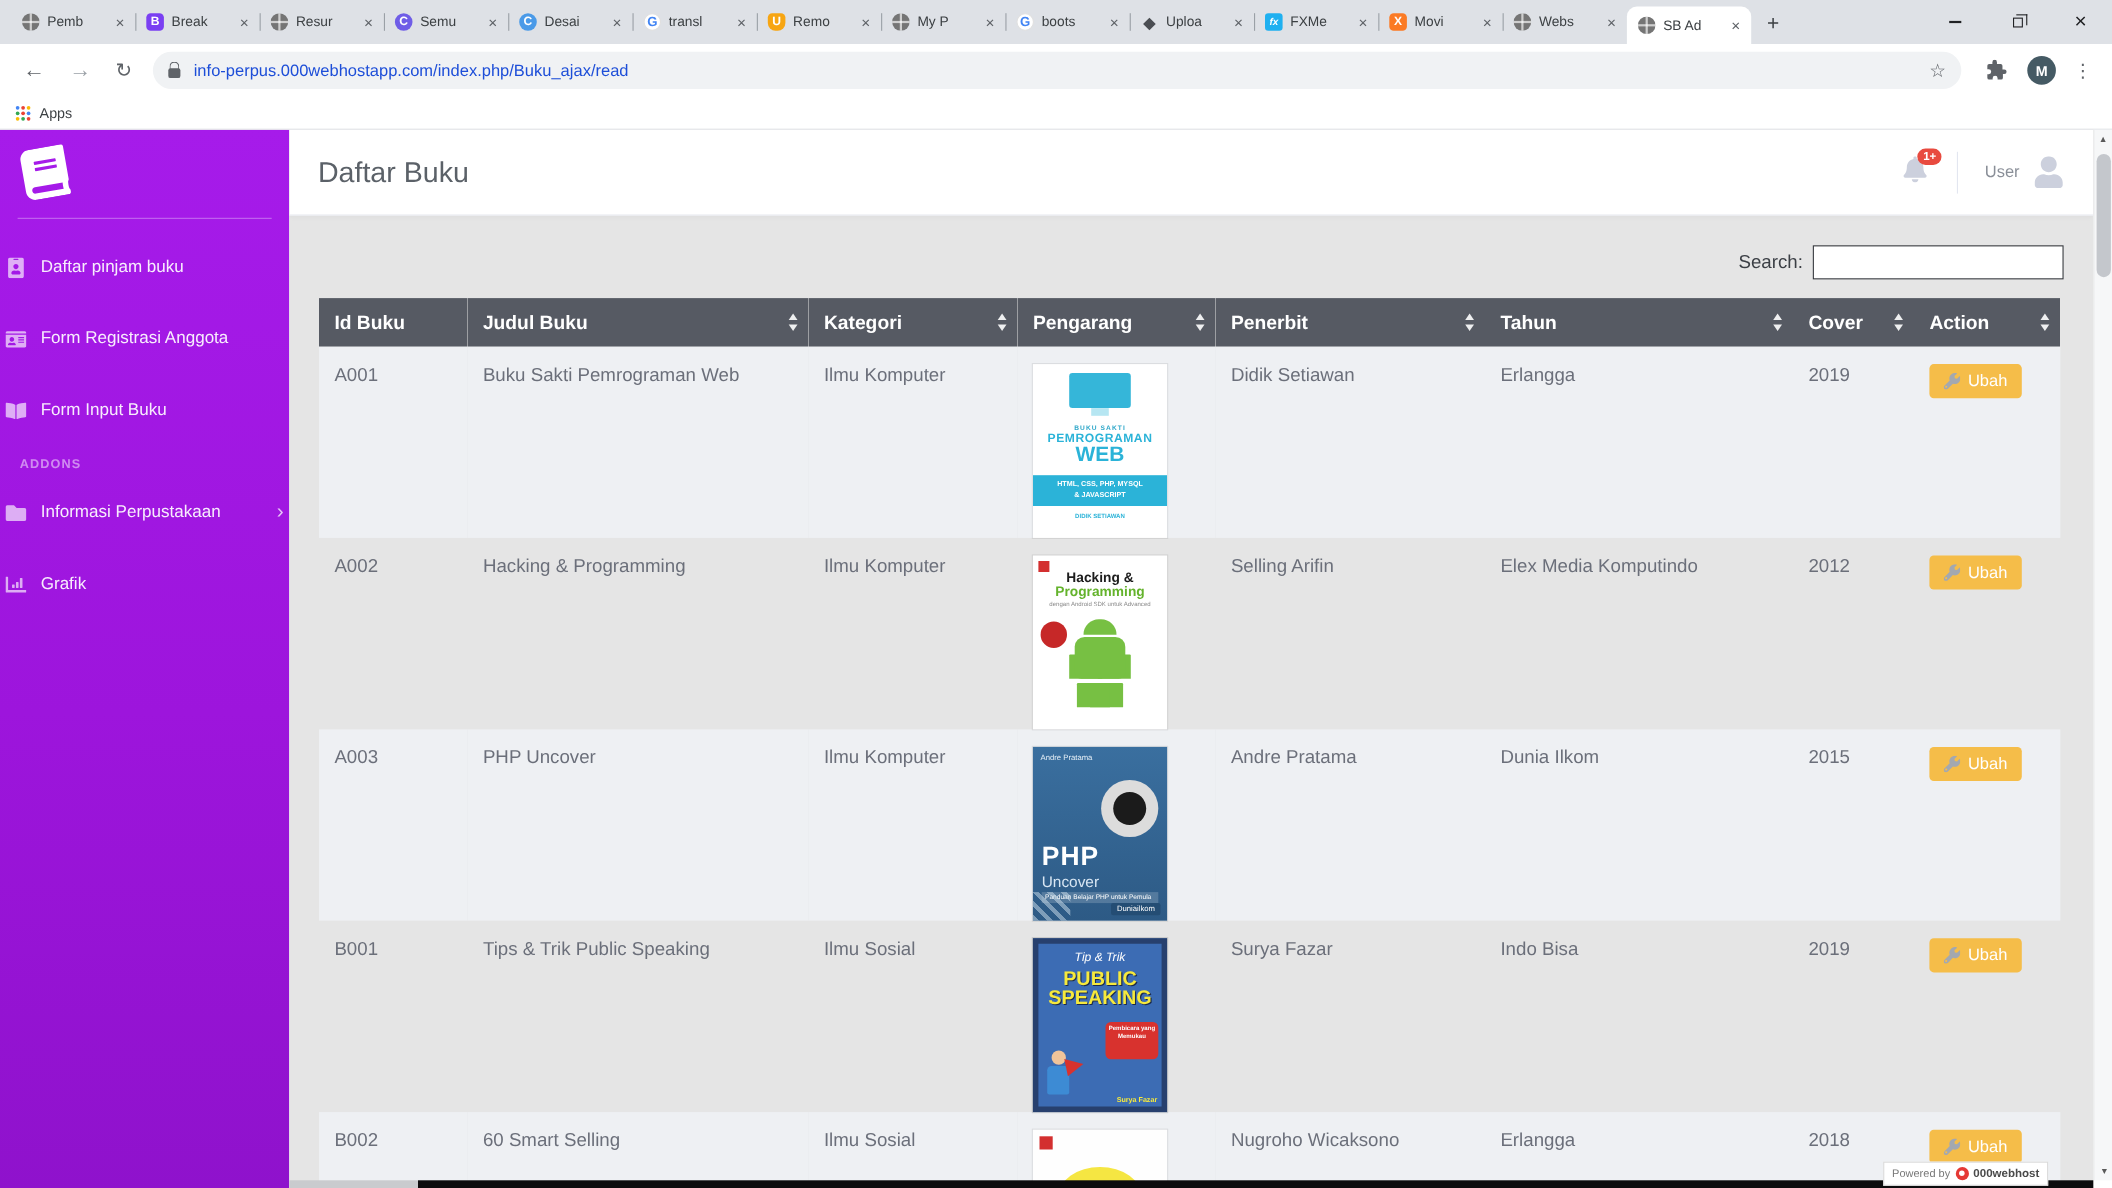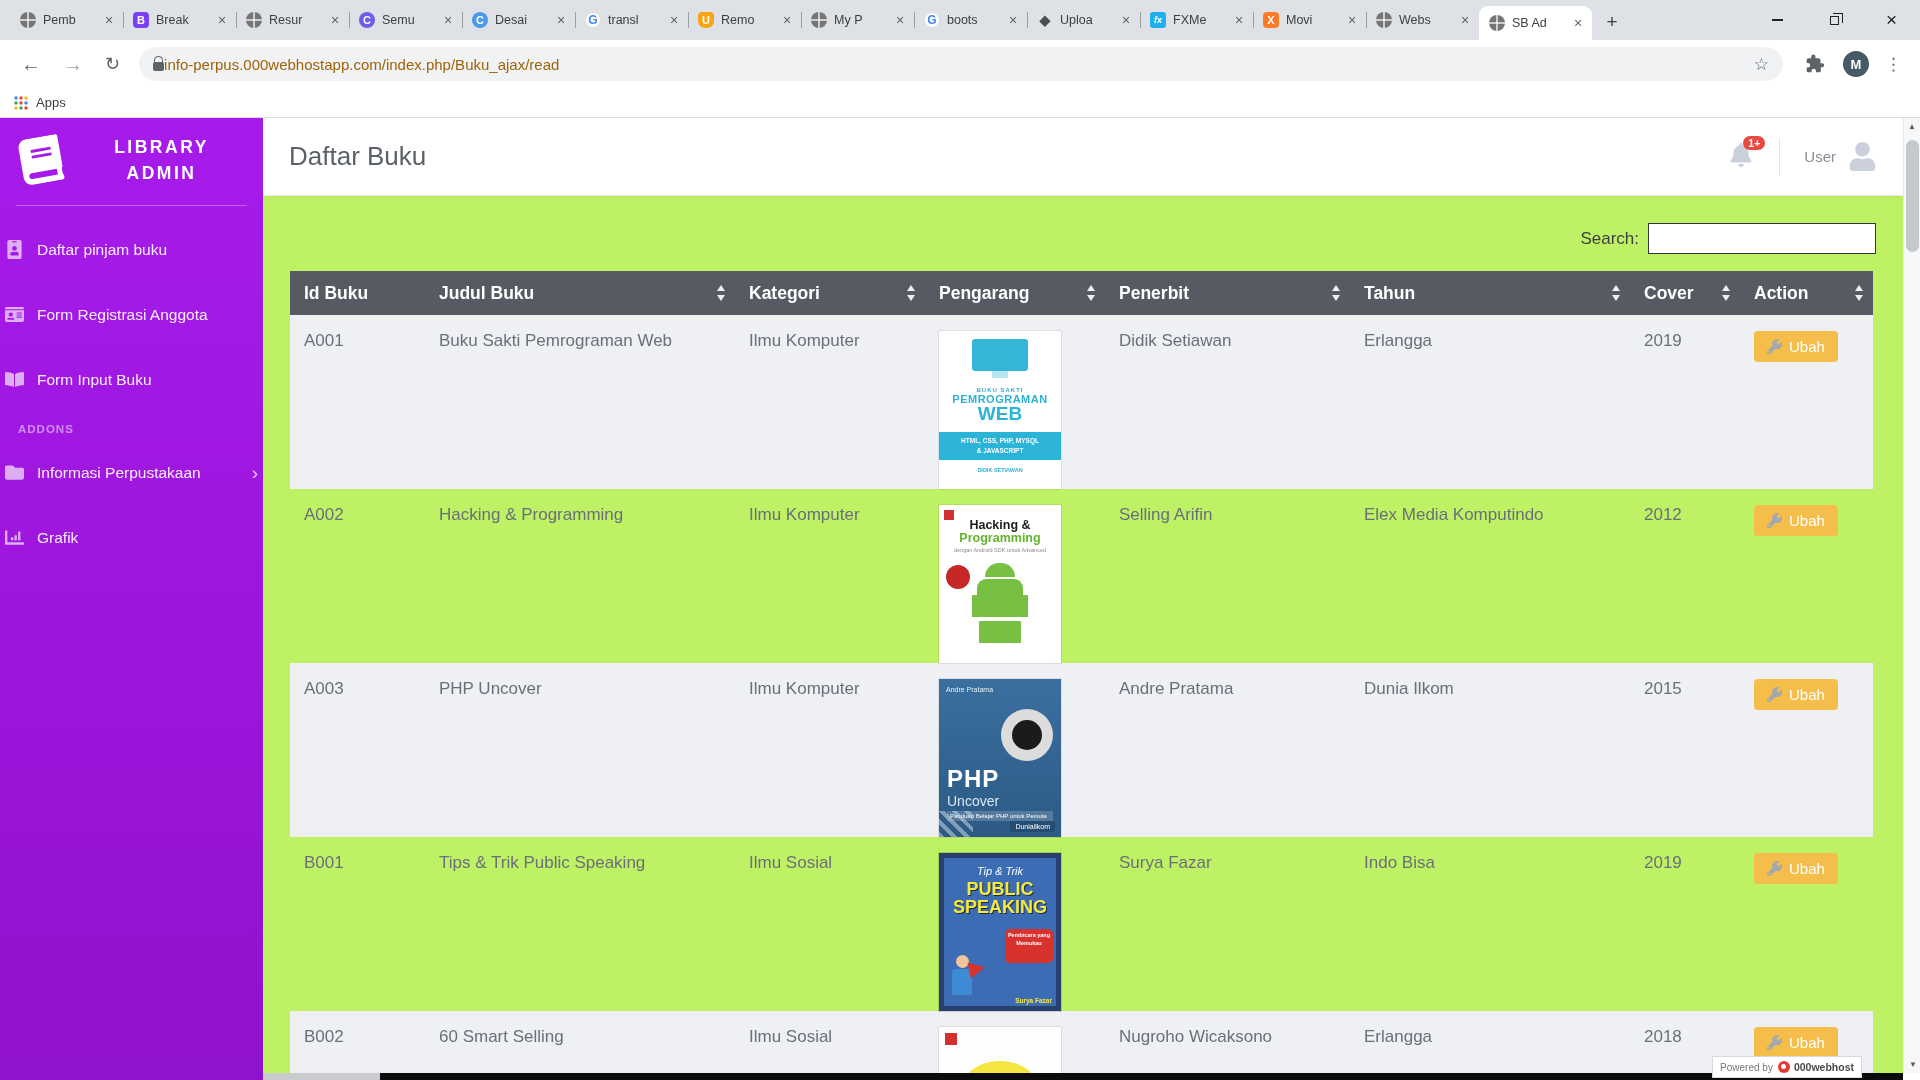"info-perpus.000webhostapp.com/index.php/" .urltext { color: #a16207 -> #1d4ed8; margin-left: none -> 12px }
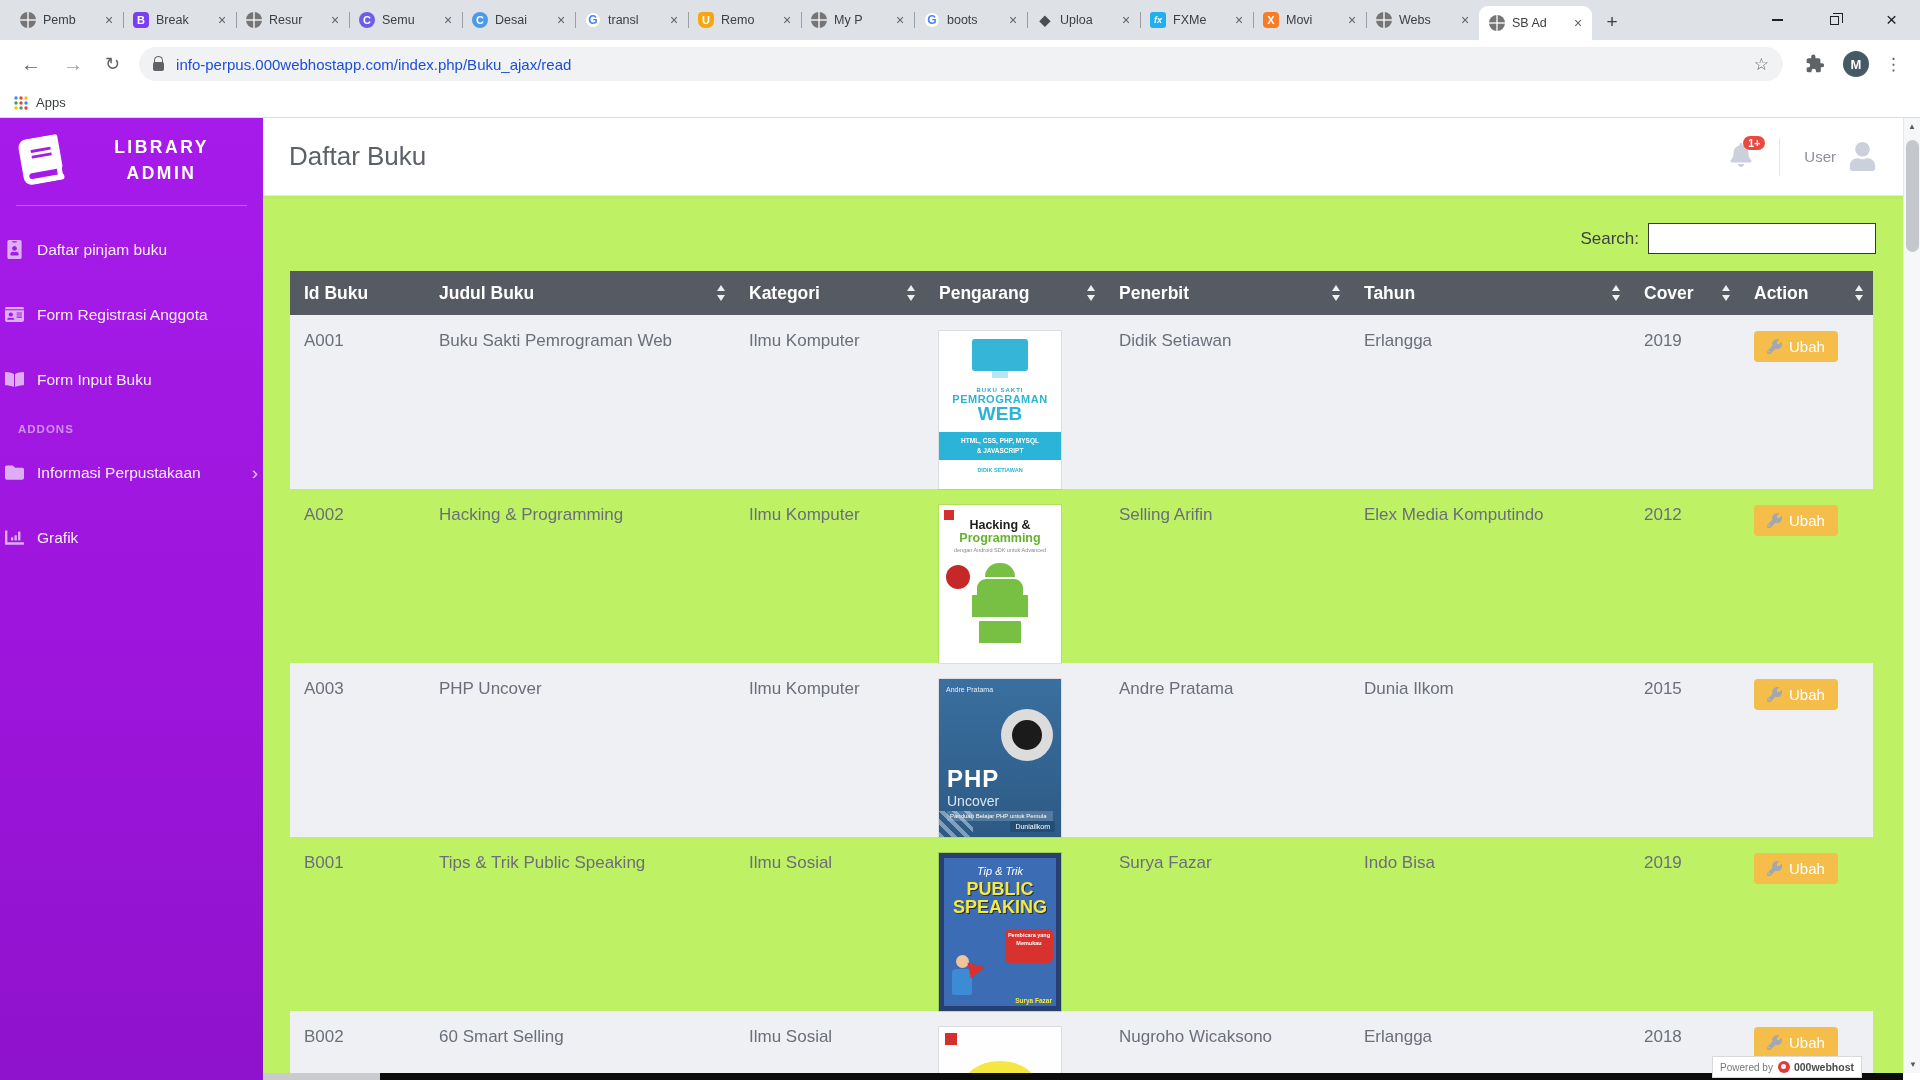"LIBRARY" div.brandtext { html: <div> <div>LIBRARY</div> <div>ADMIN</div> </div> -> none }
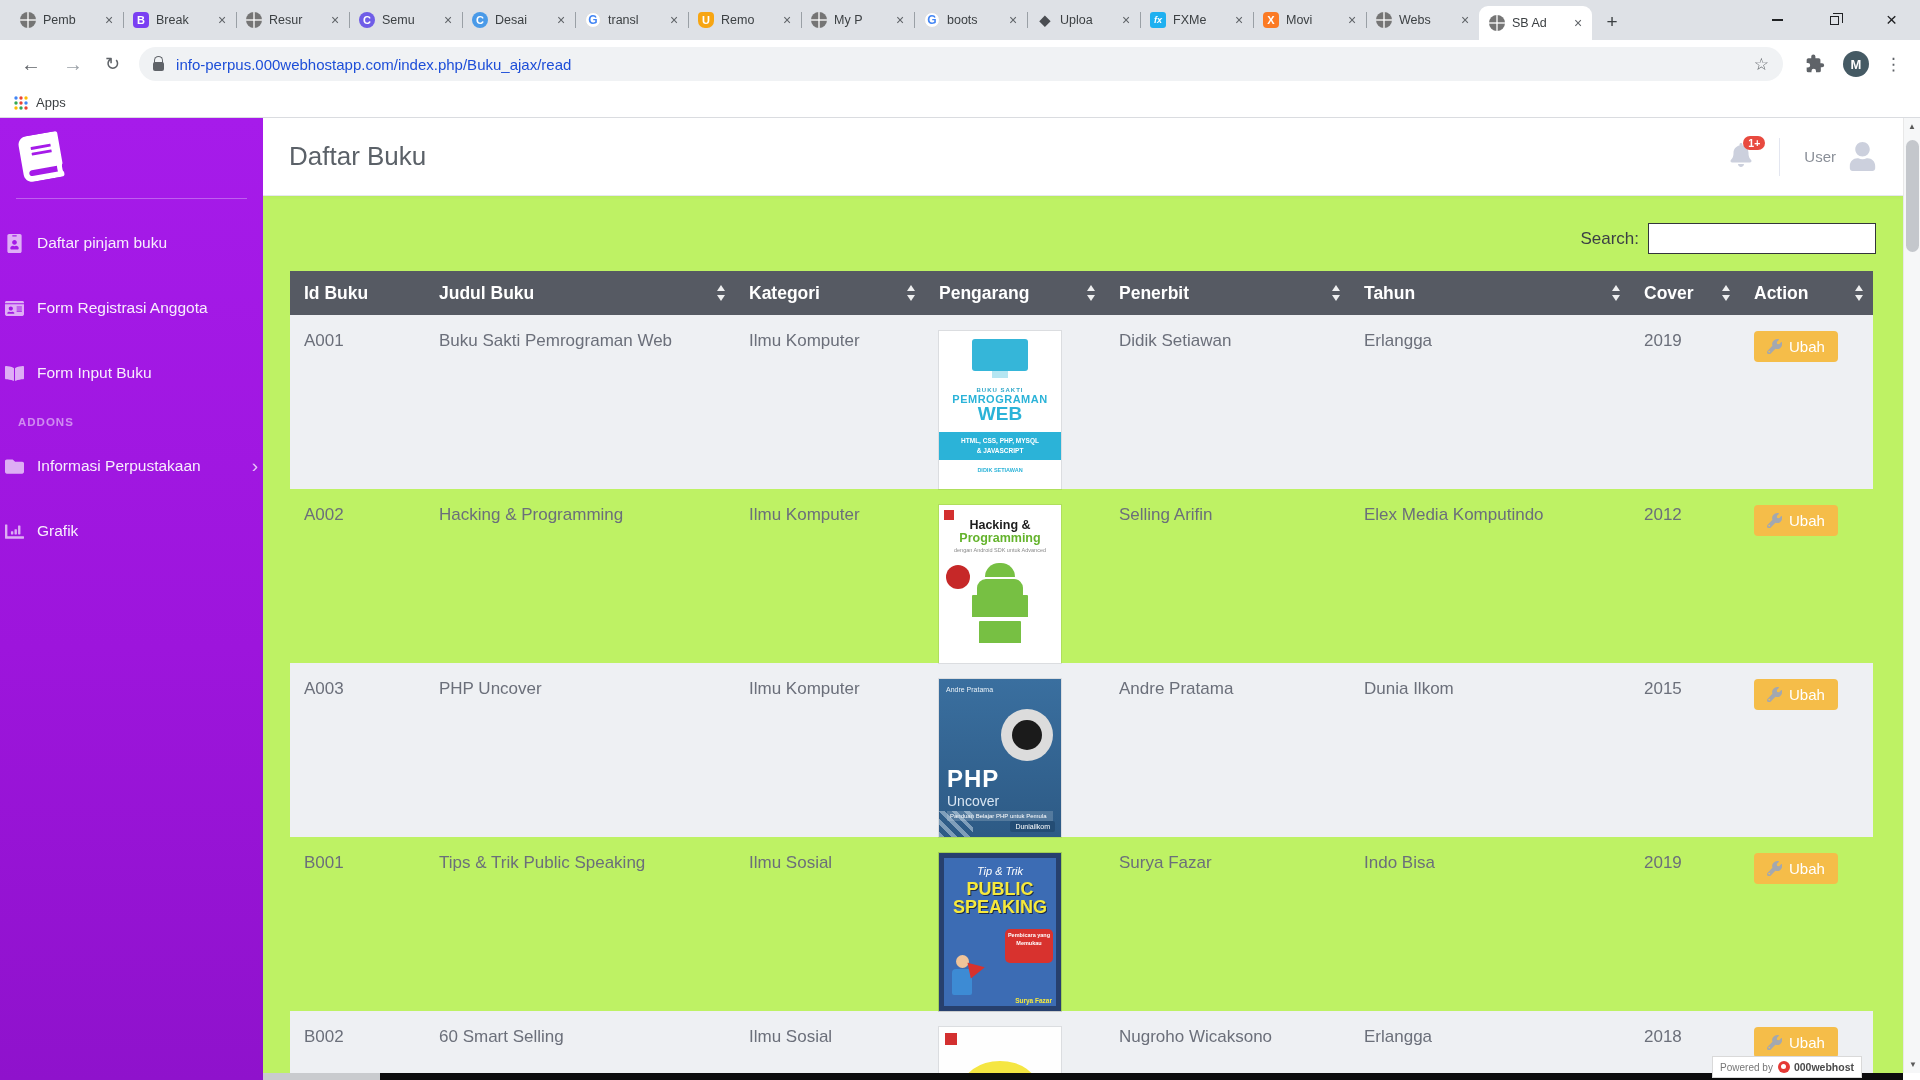"Daftar Buku" .main { background: #bef264 -> #e5e5e5 }
